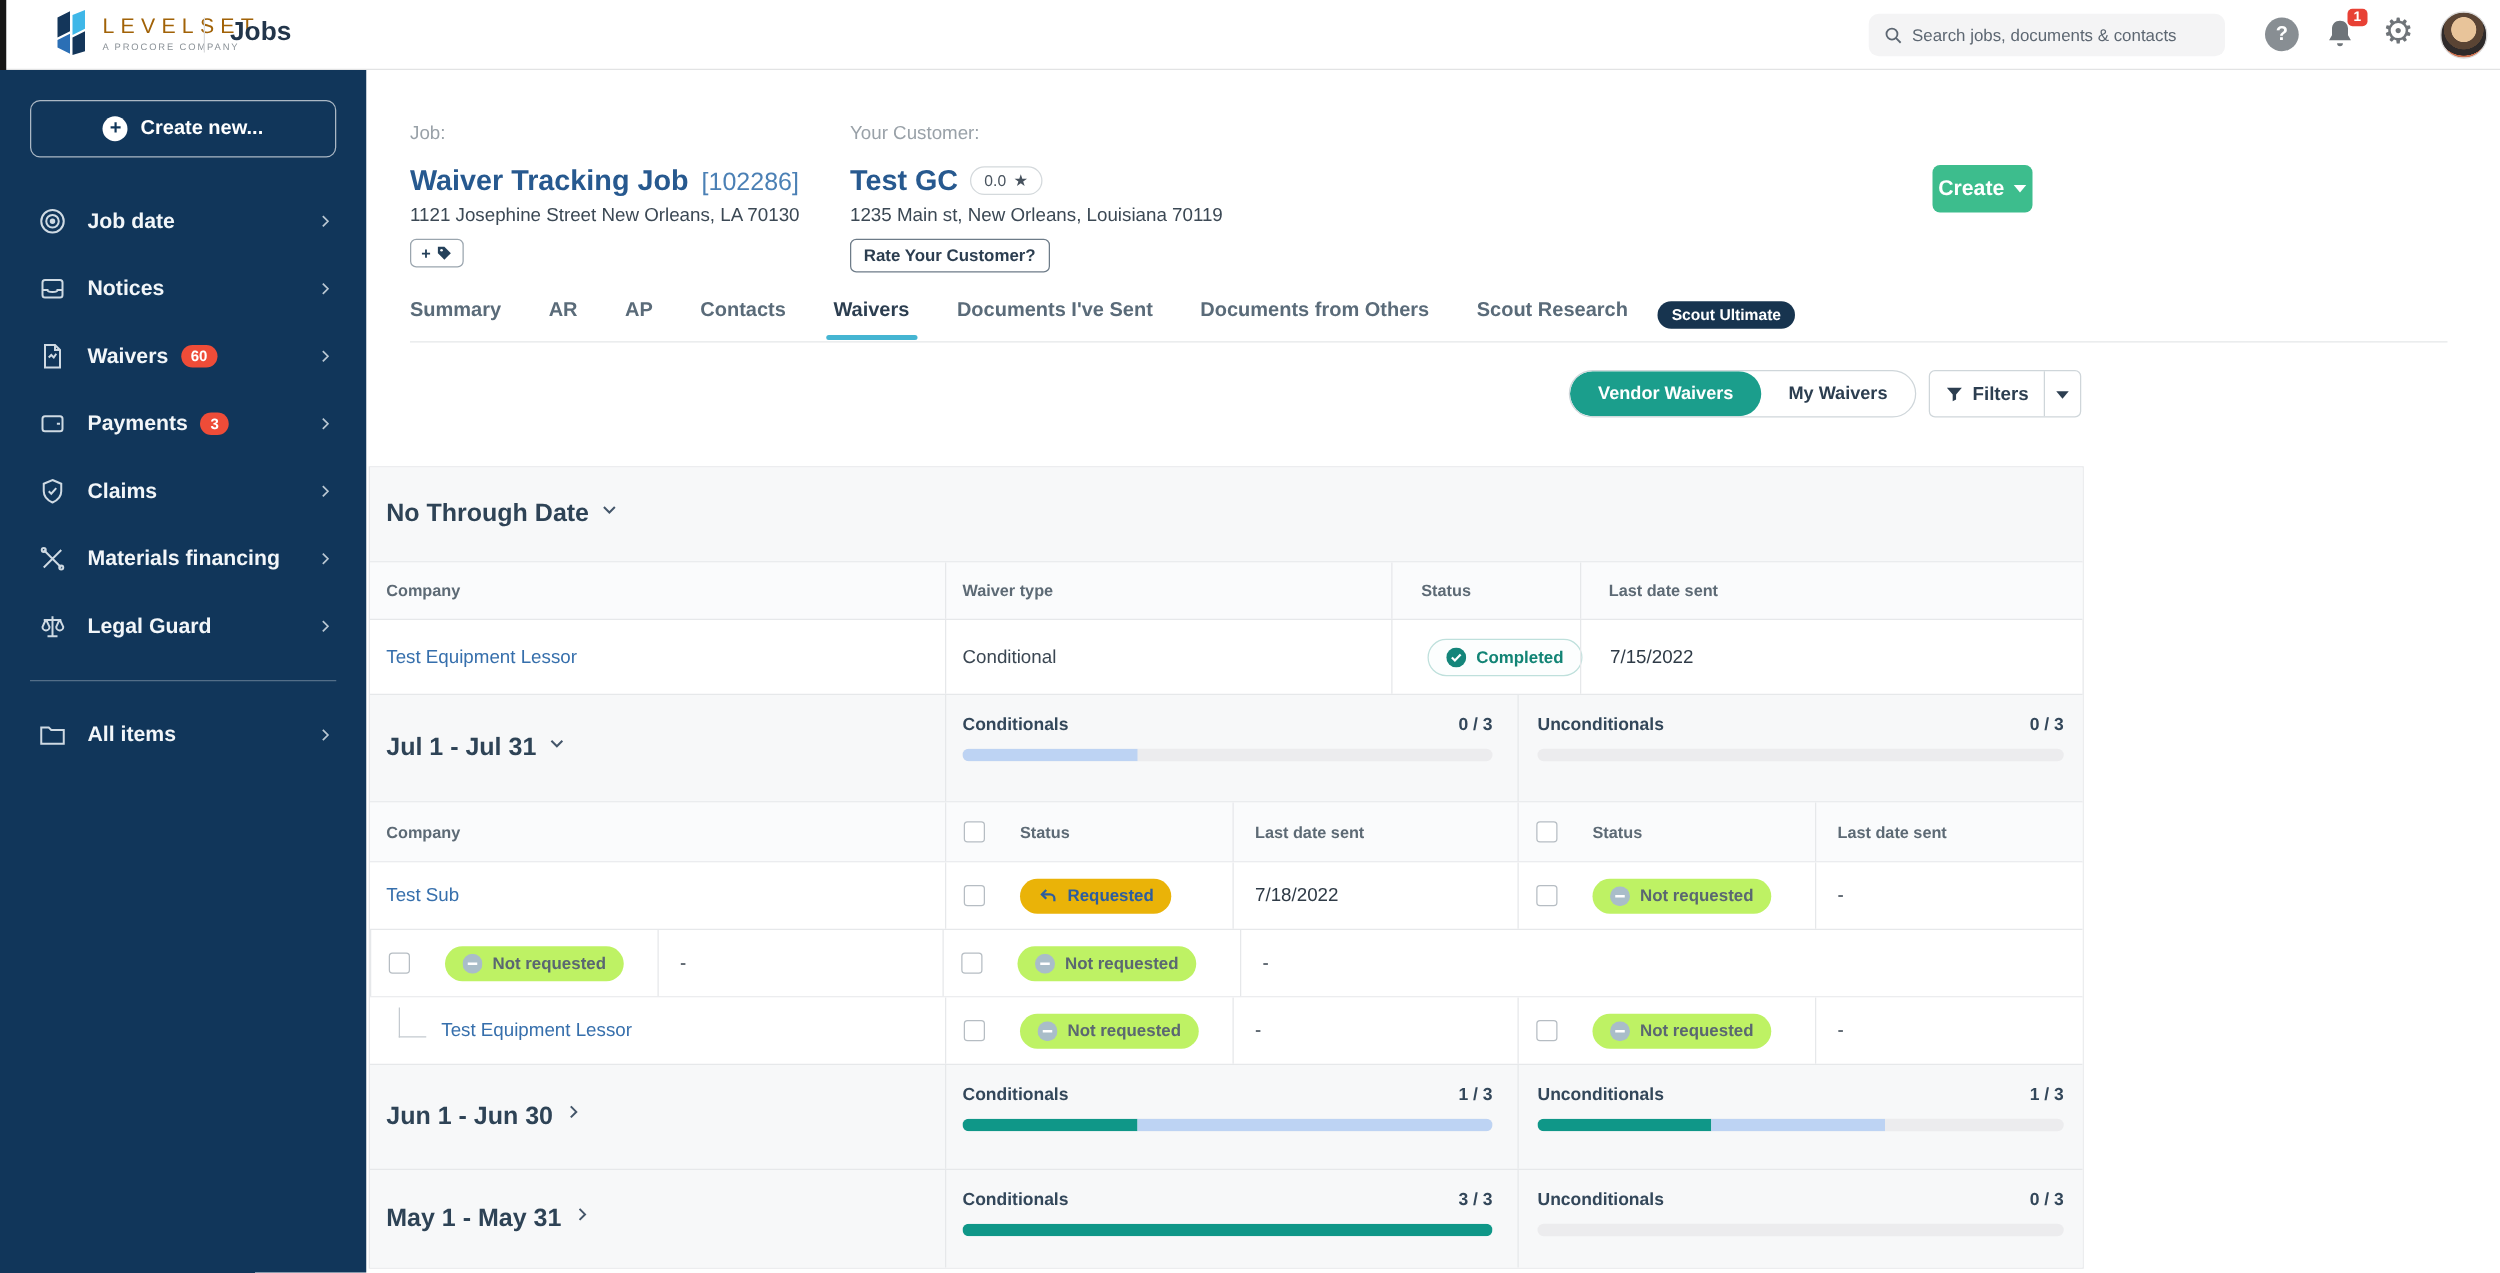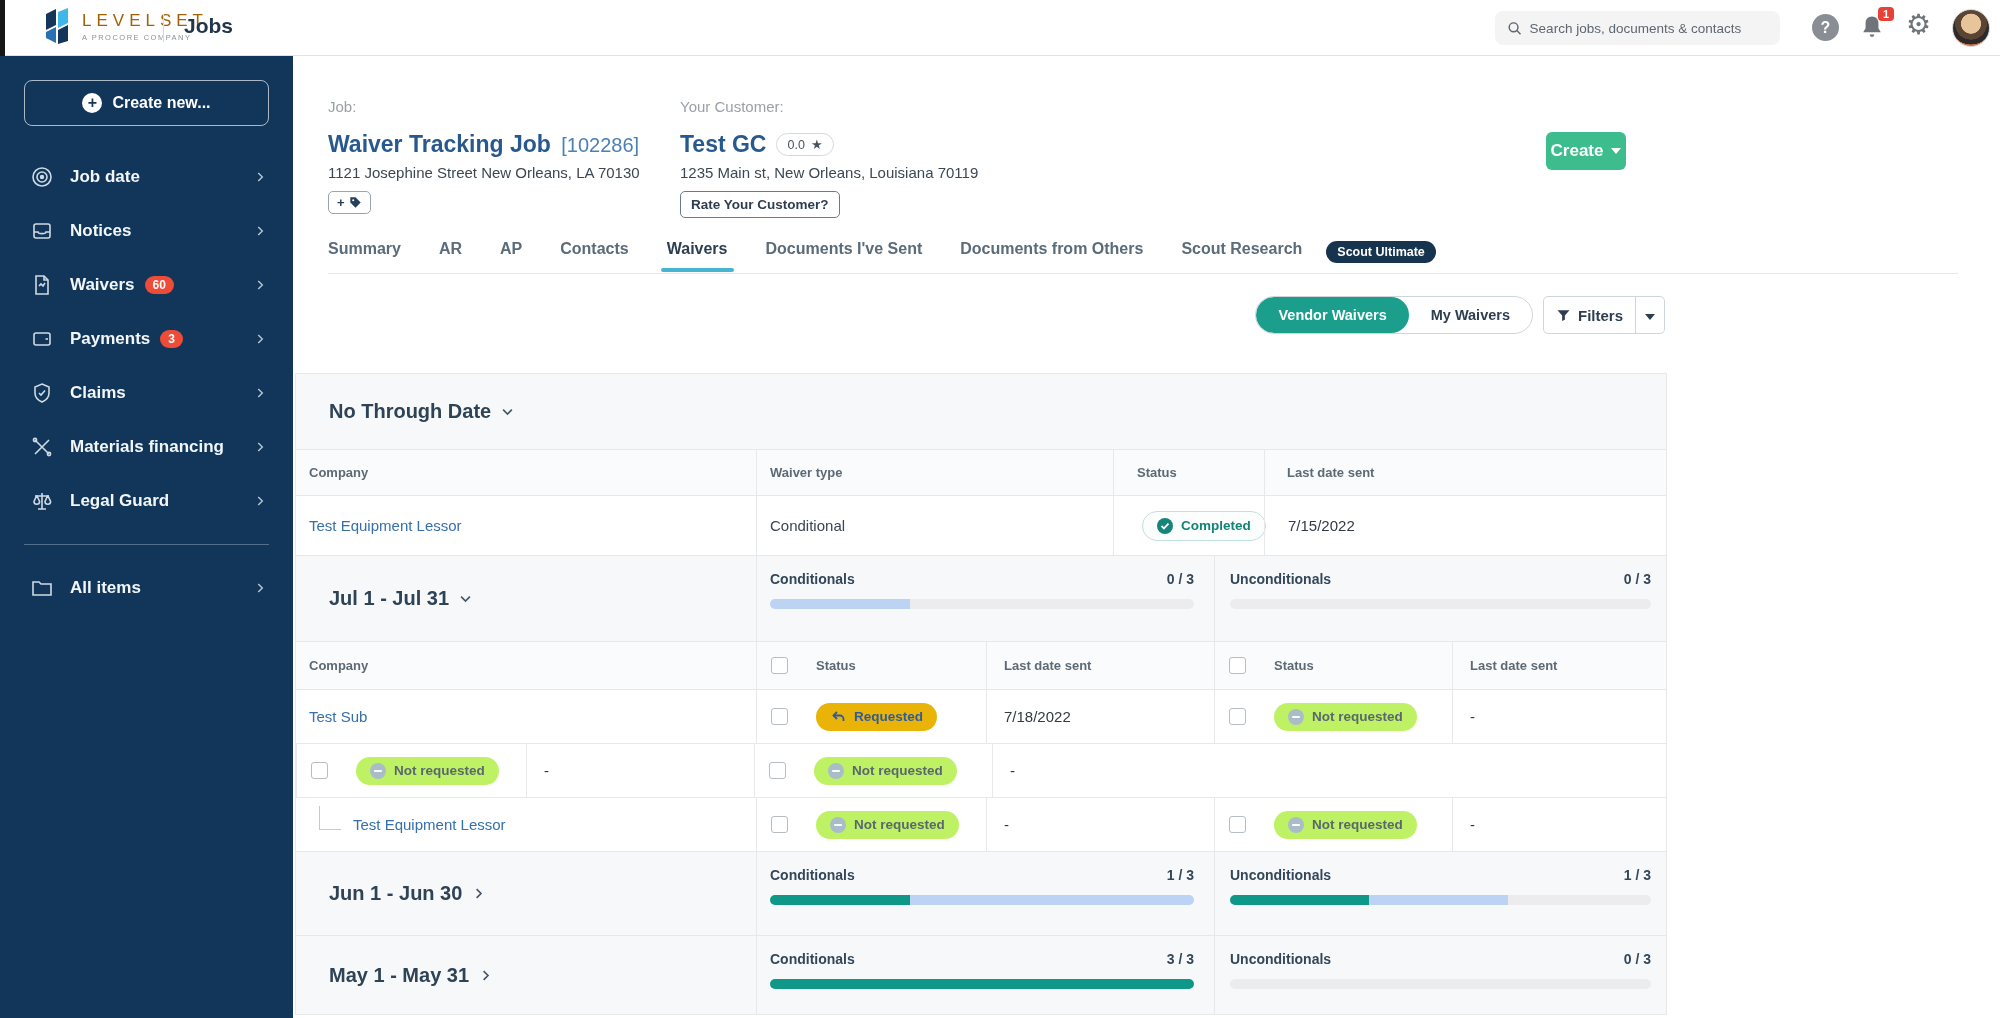"No Through Date" .sec-title { align-items: center -> flex-start; margin-left: 20px -> none }
